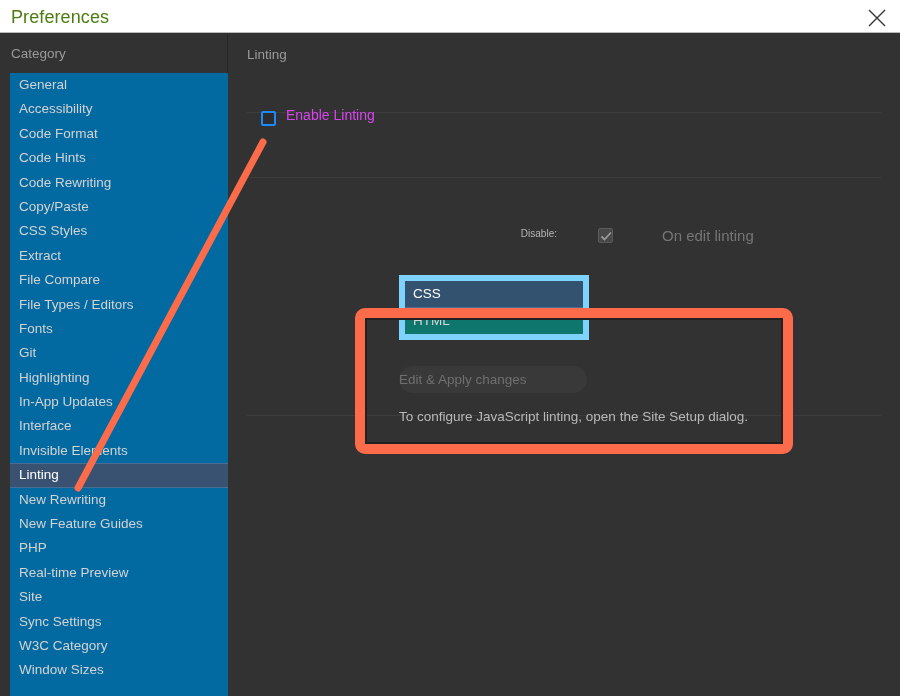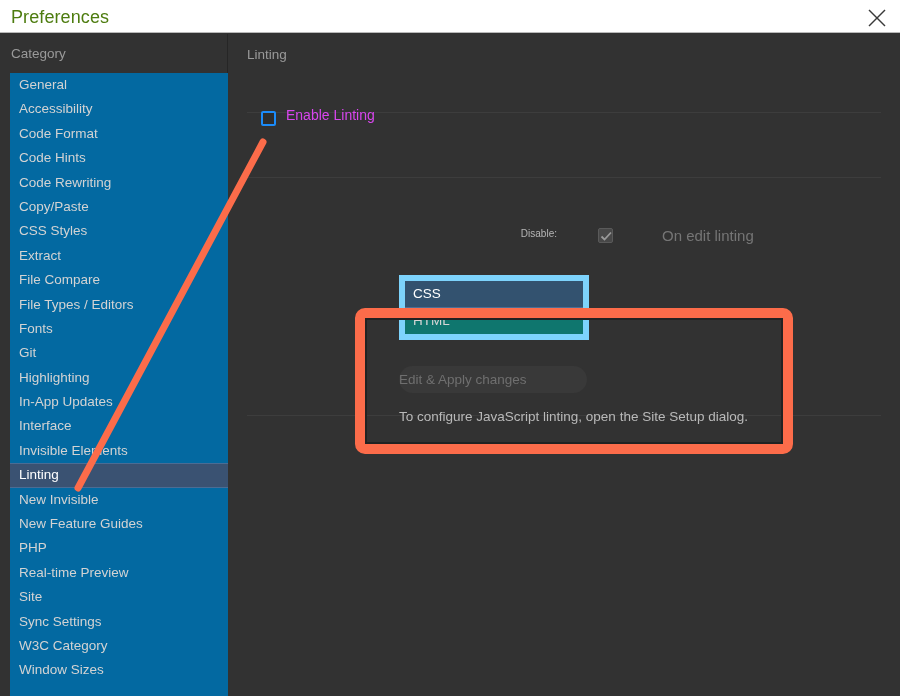"New Invisible" div.cat-item { text: Invisible -> Rewriting }
